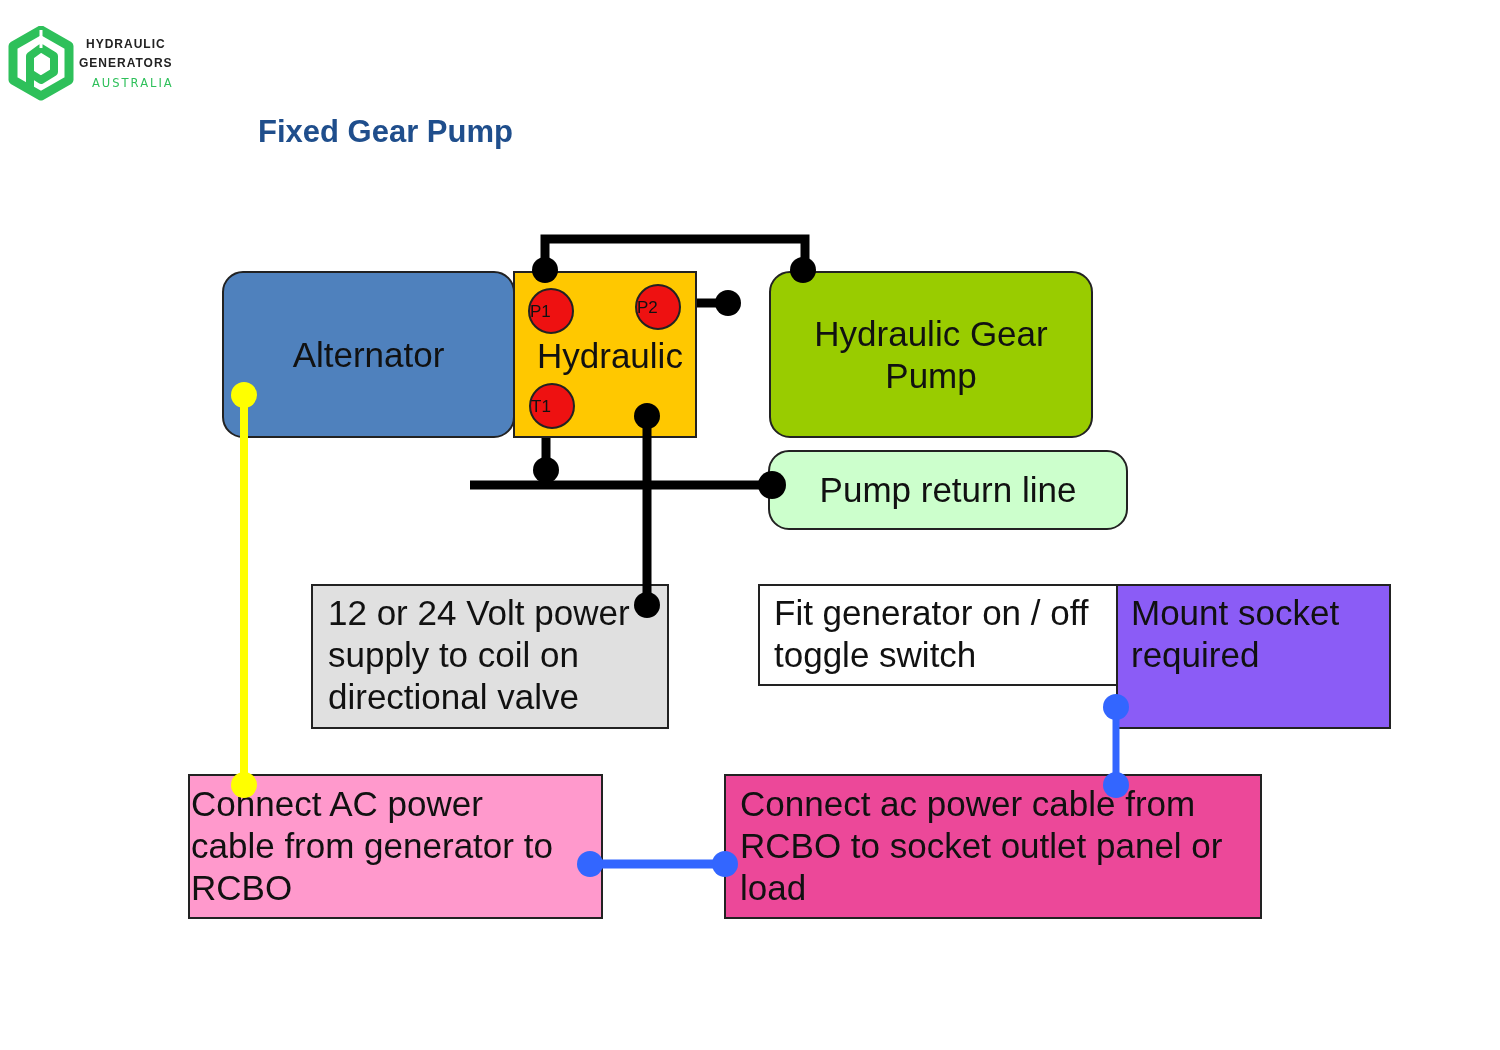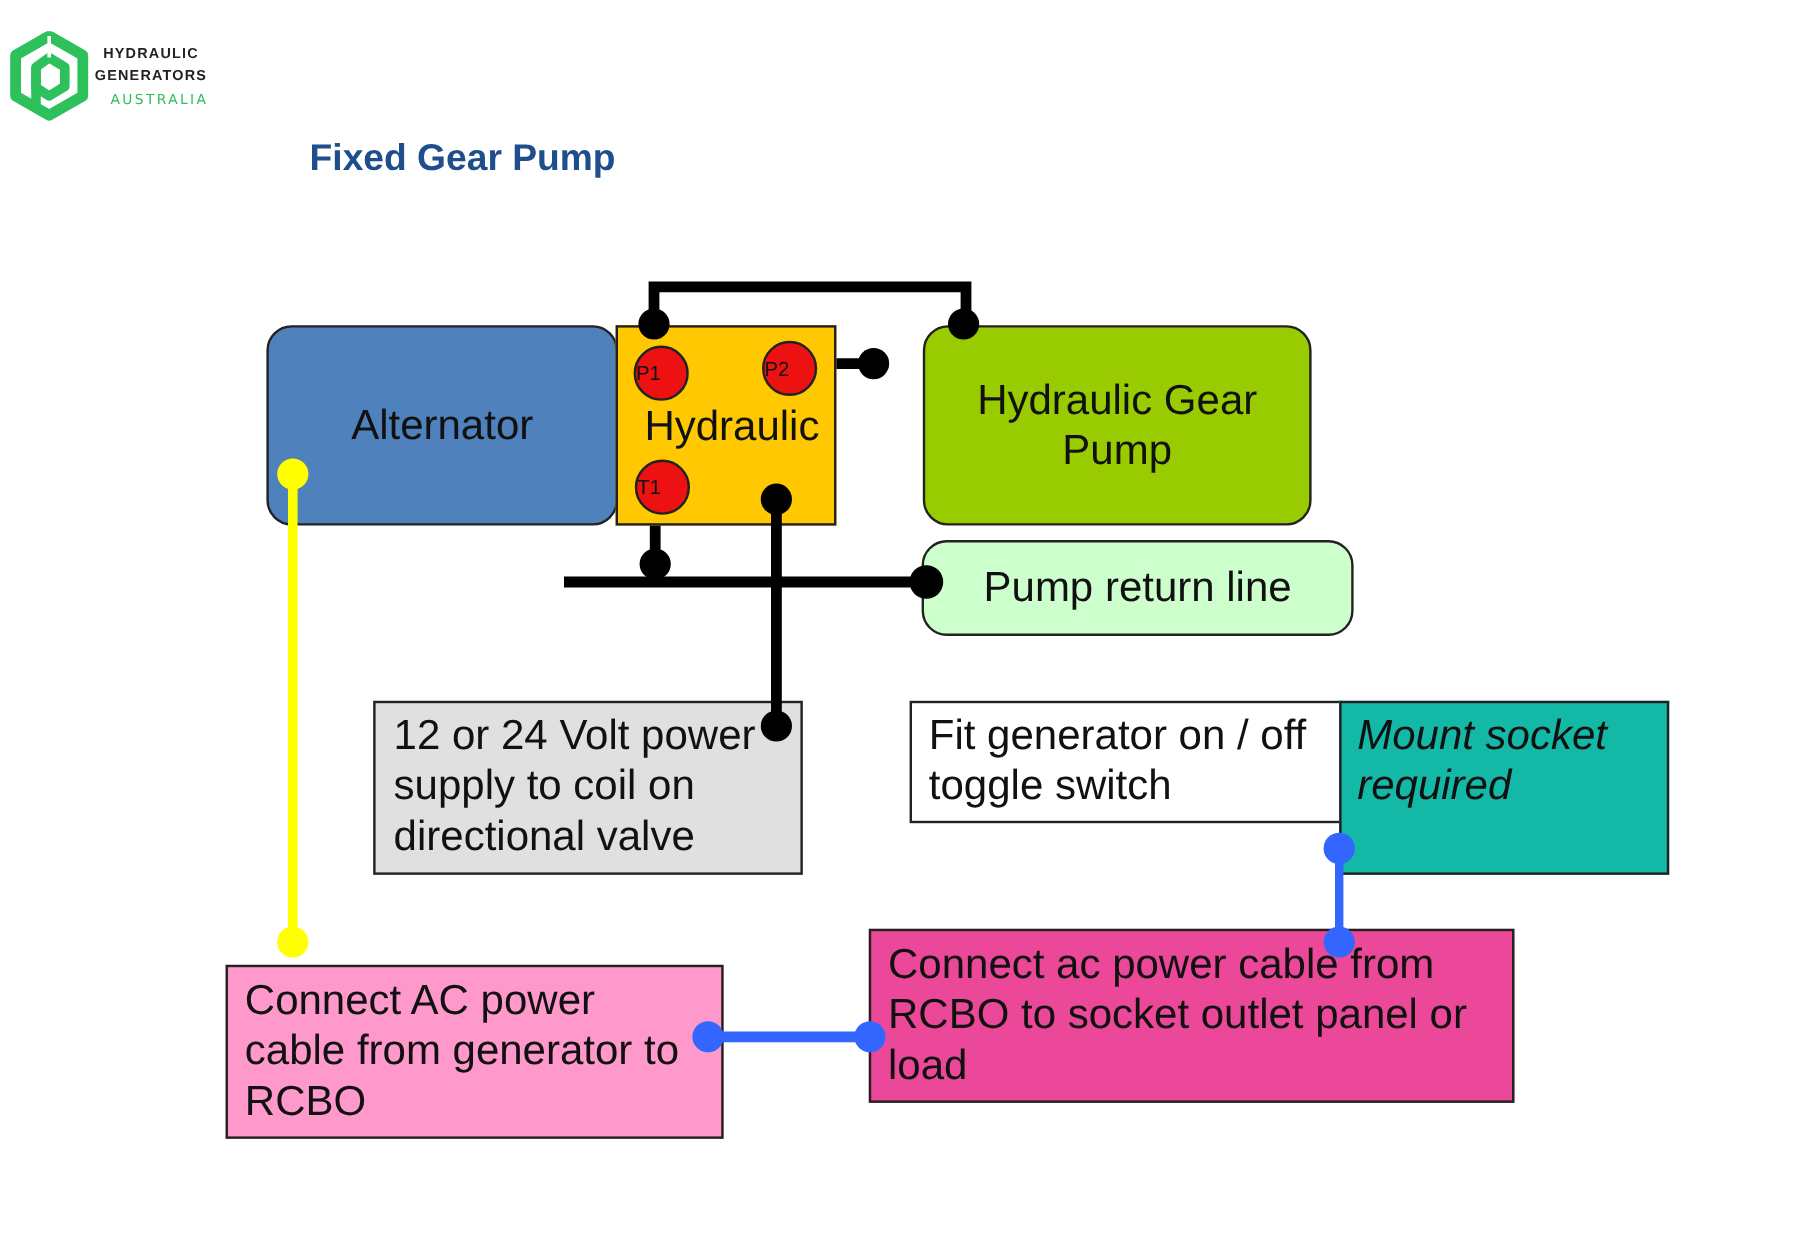"Mount socket" .socket { background: #14b8a6 -> #8b5cf6; font-style: italic -> none }
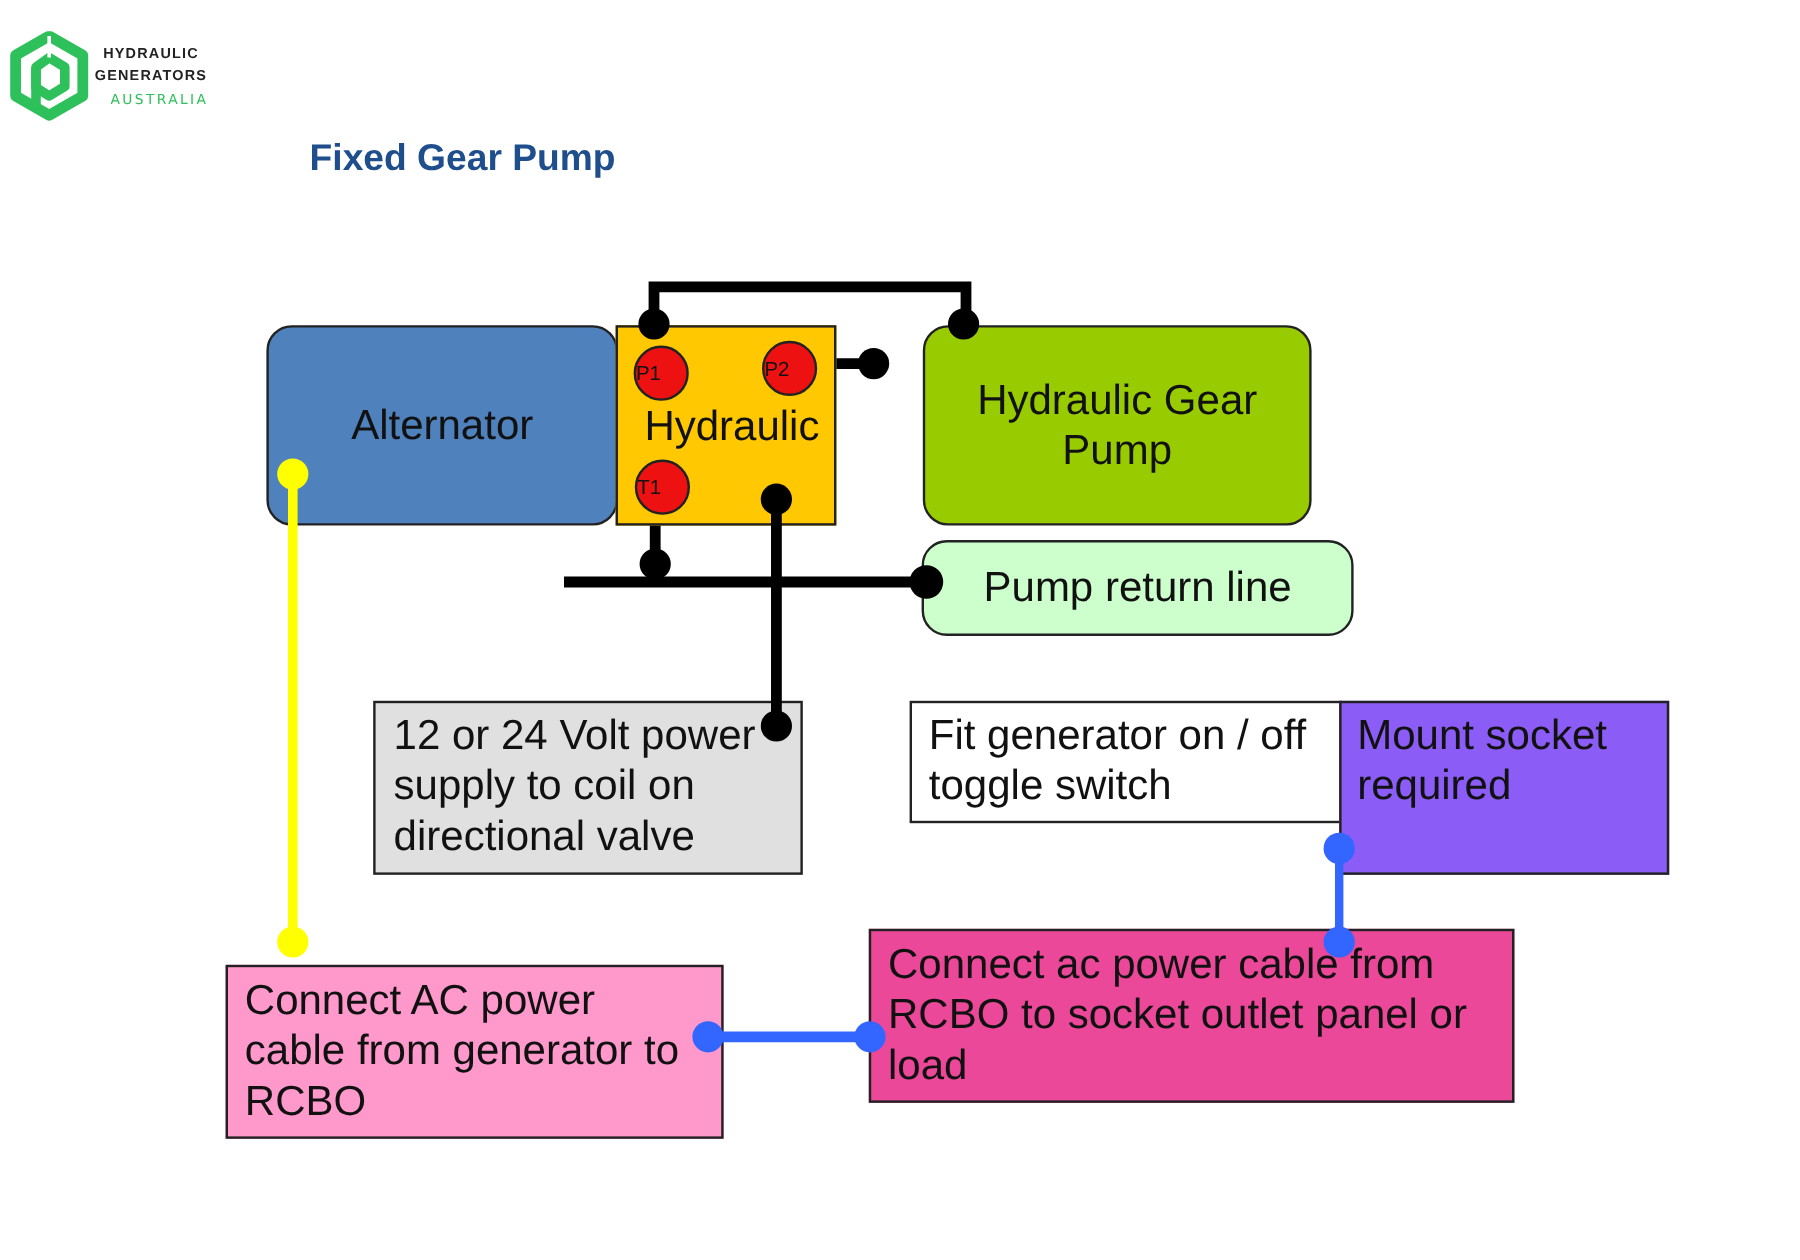"Connect AC power" .acpower { padding: 7px 0 0 14px -> 7px 0 0 1px; top: 804px -> 774px }
